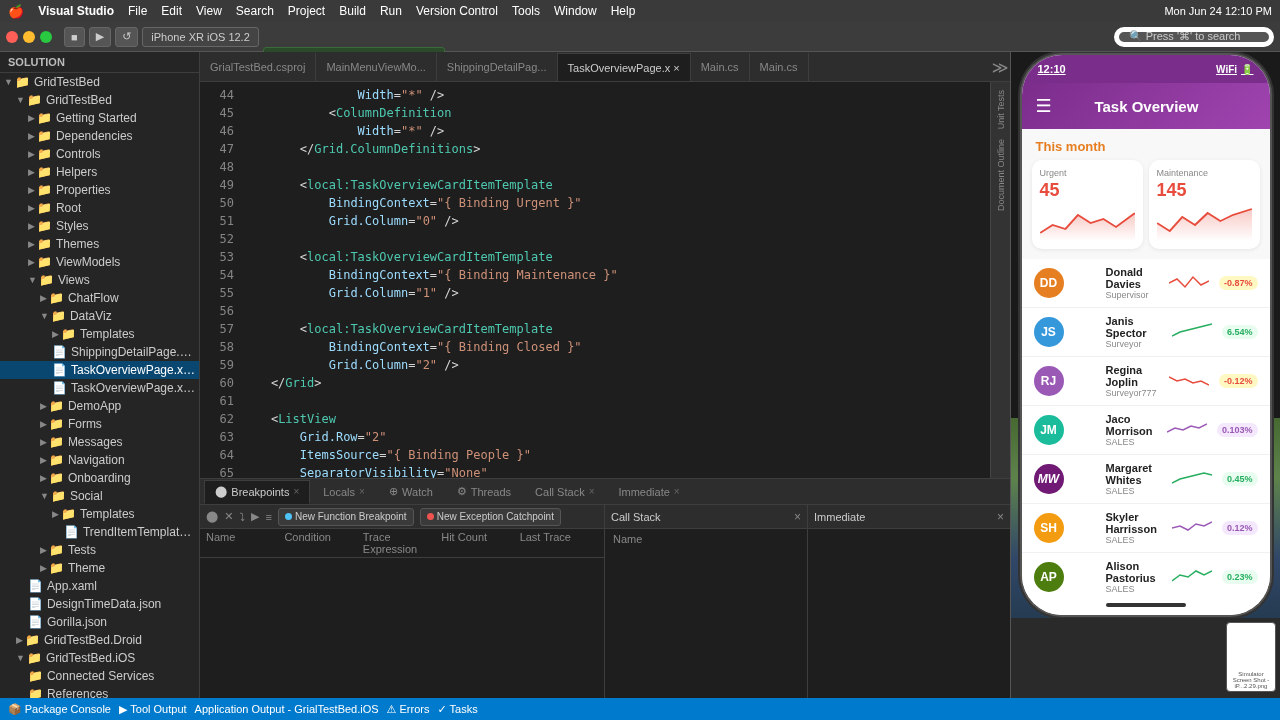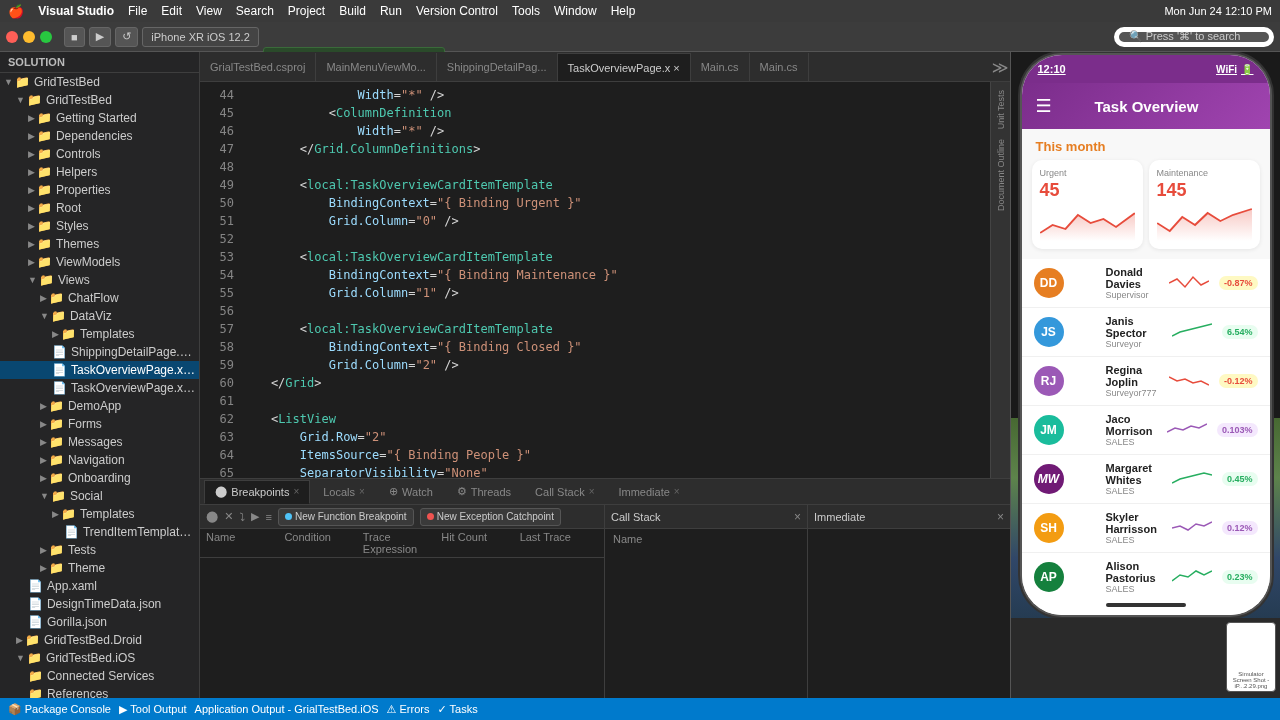"AP" div.person-avatar { background: #15803d -> #4d7c0f }
